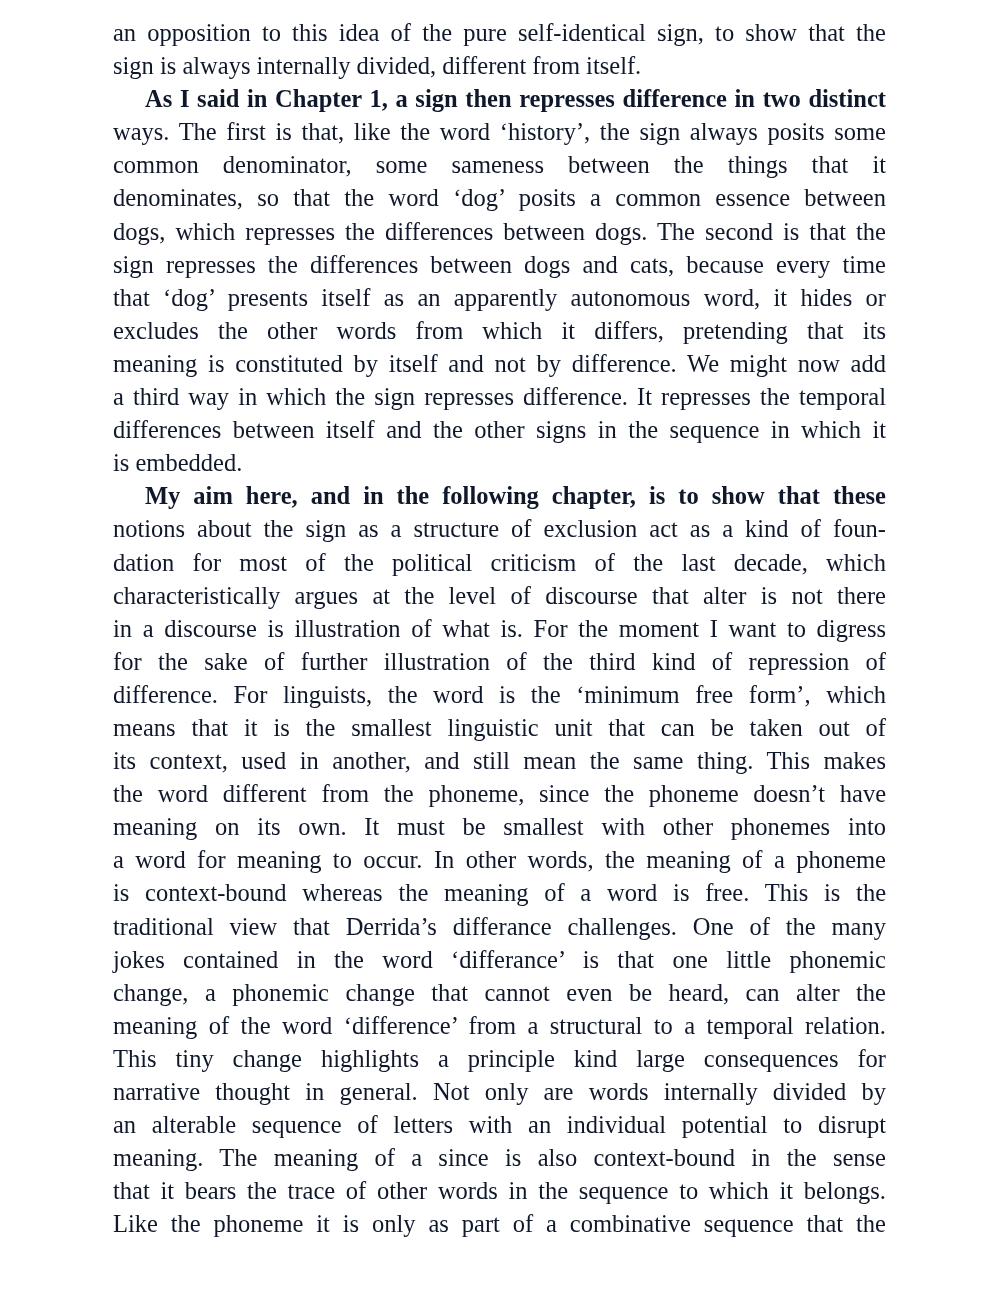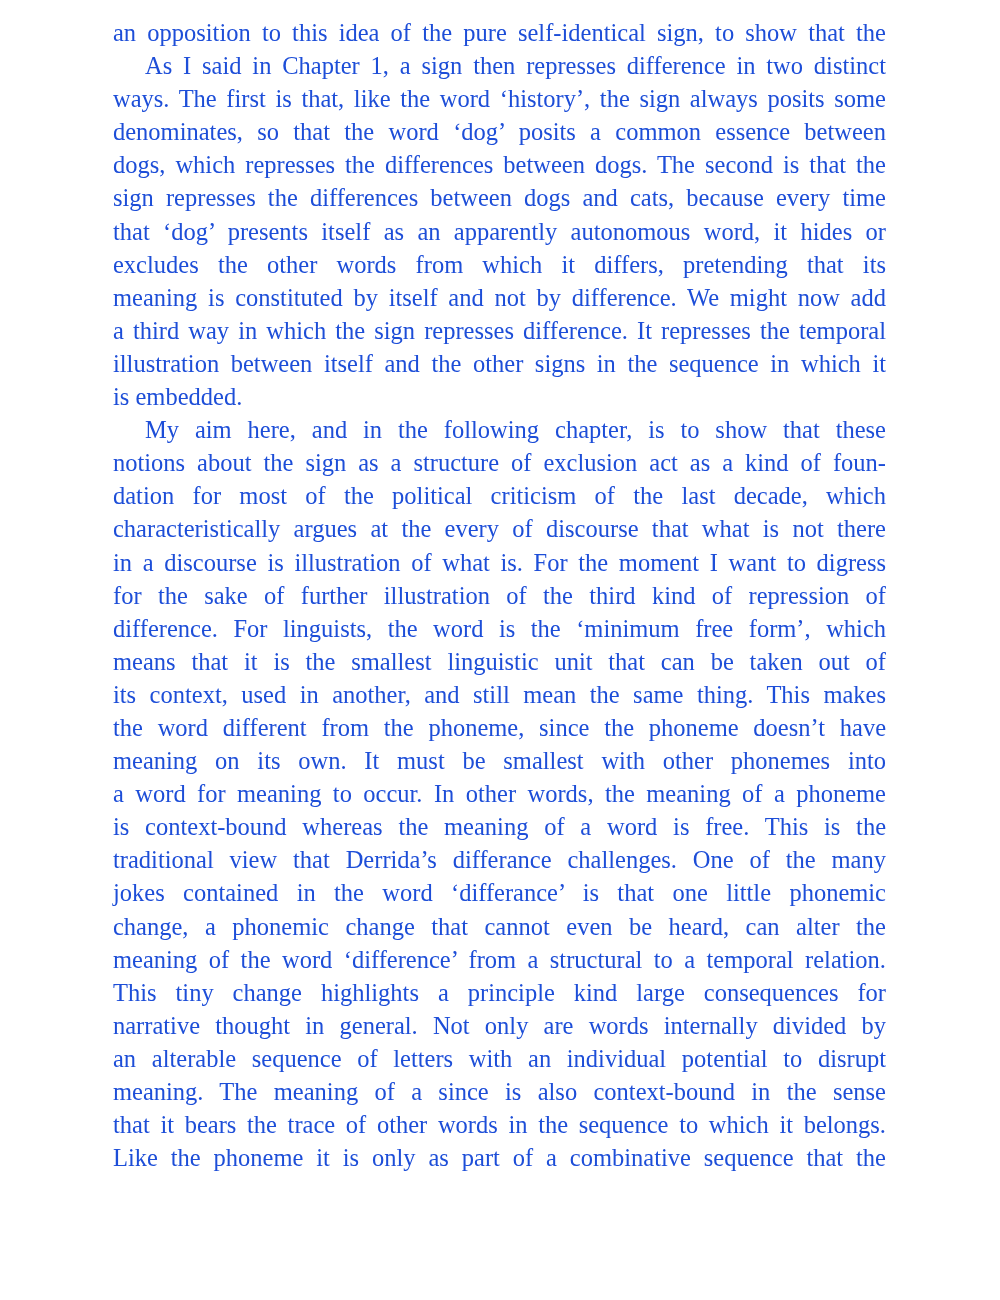"an opposition to this idea" .page { color: #1d4ed8 -> #0f172a }
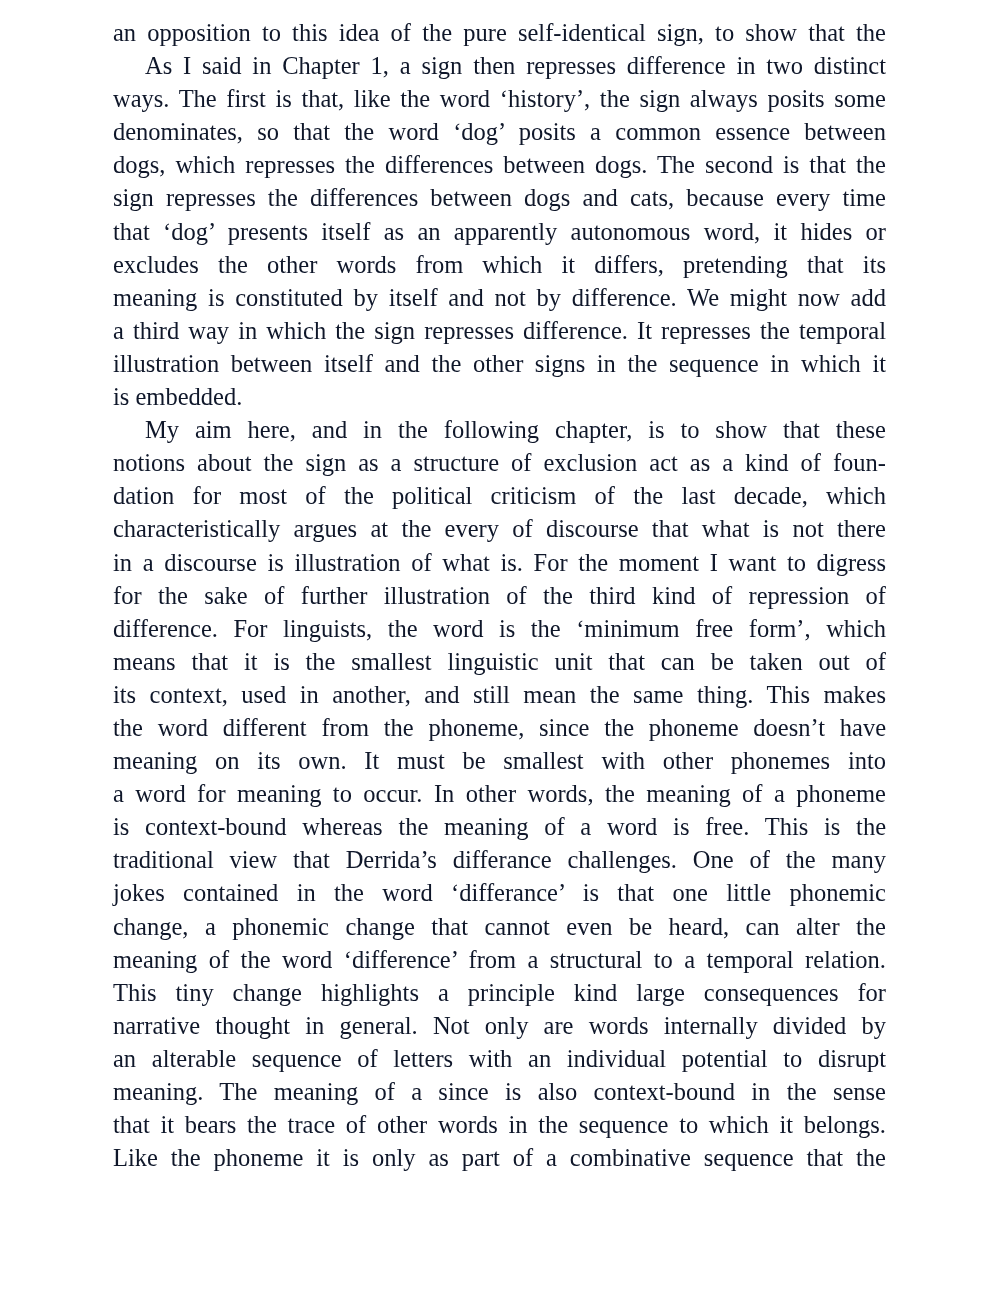"sign is always internally divided," span.line { html: none -> <span>sign is always internally divided, different from itself.</span> }
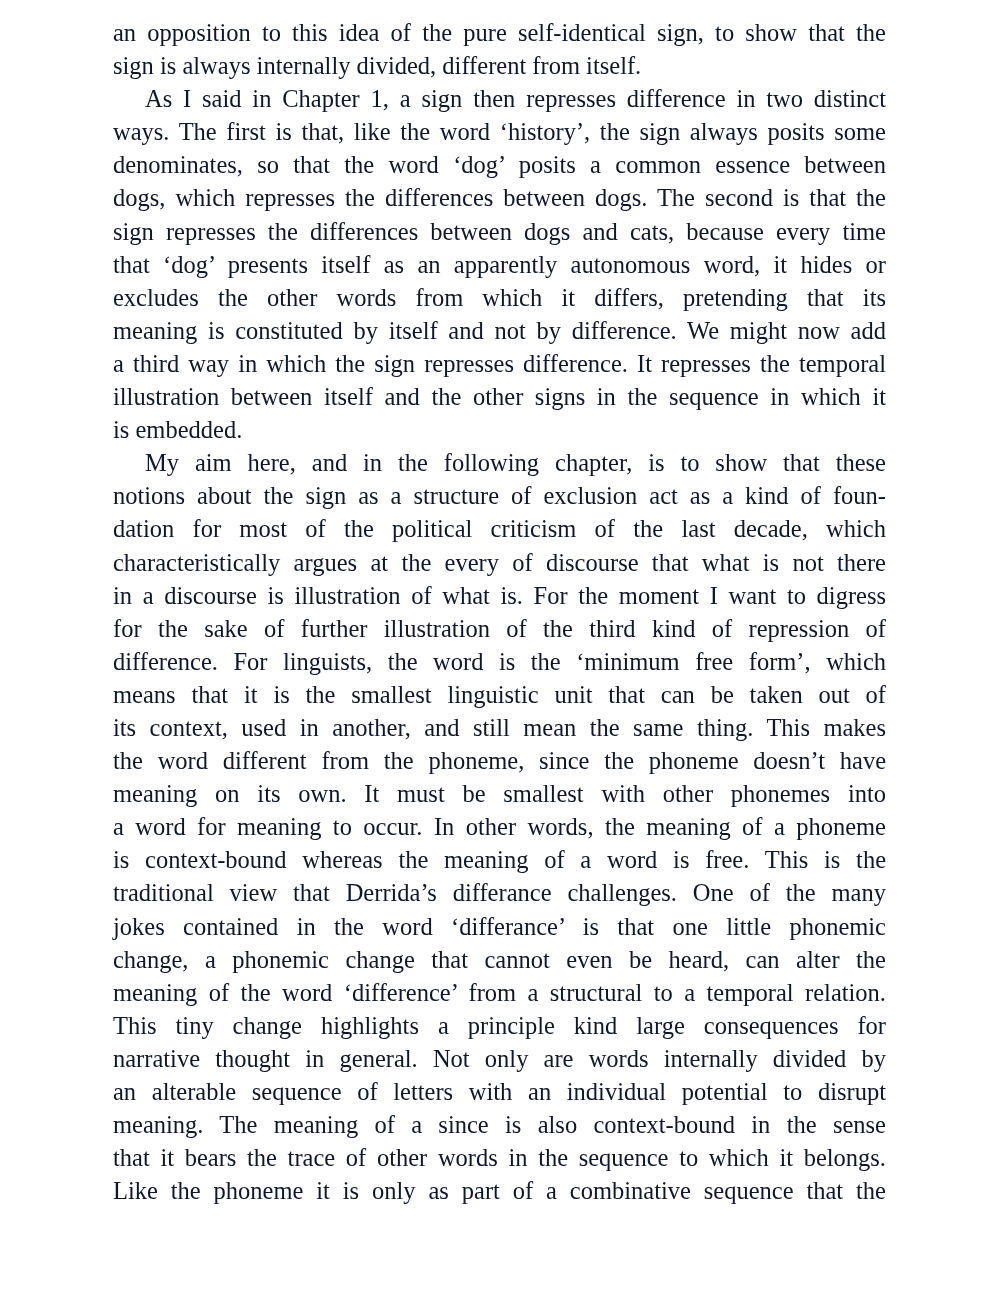"As I said in Chapter" .line.indent { font-weight: none -> bold }
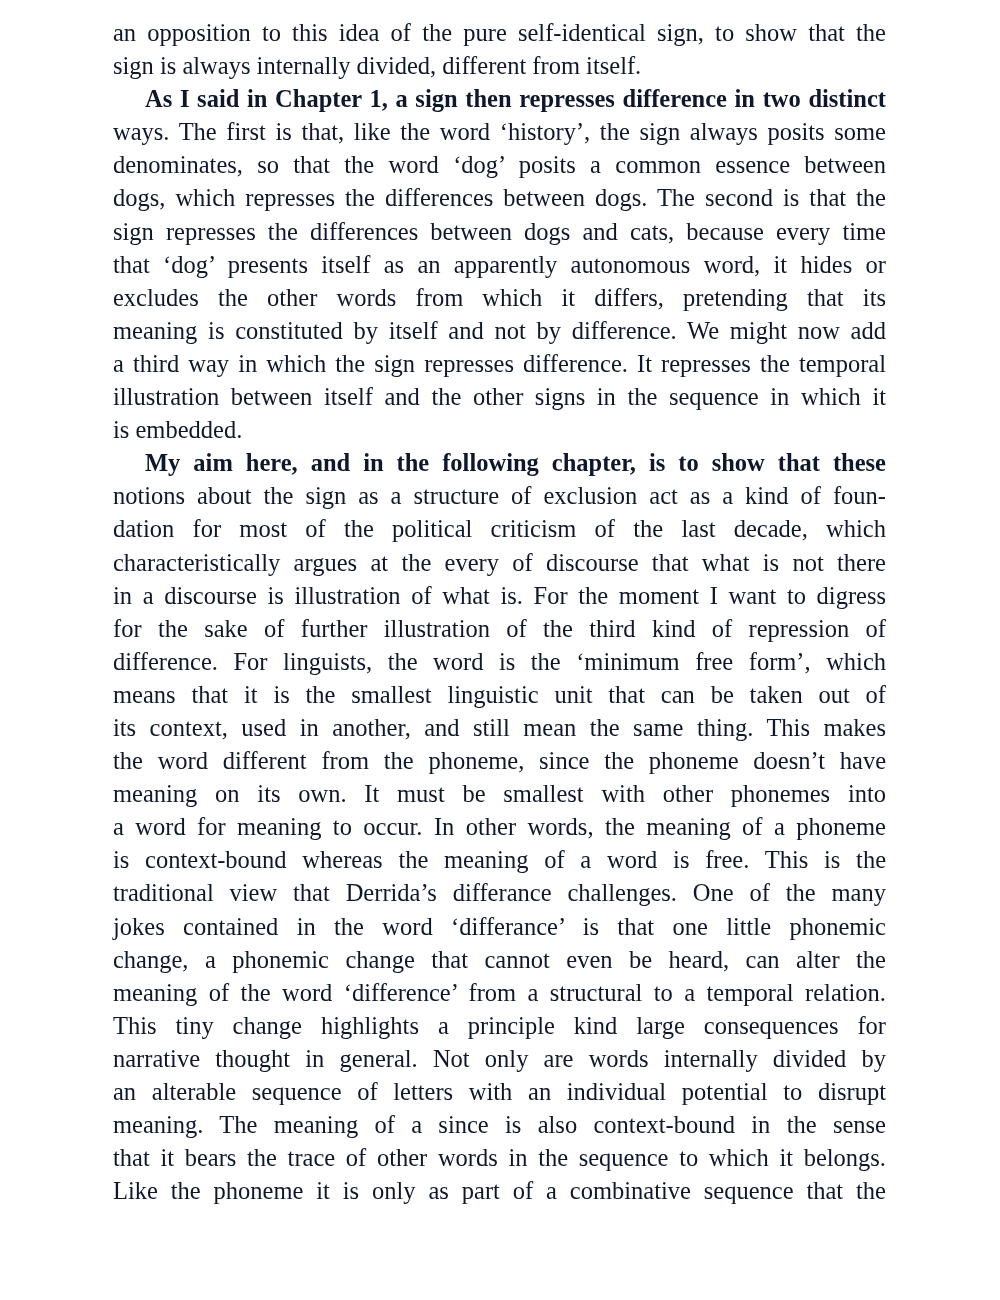"common denominator, some sameness" span.line { html: none -> <span>common denominator, some sameness between the things that it</span> }
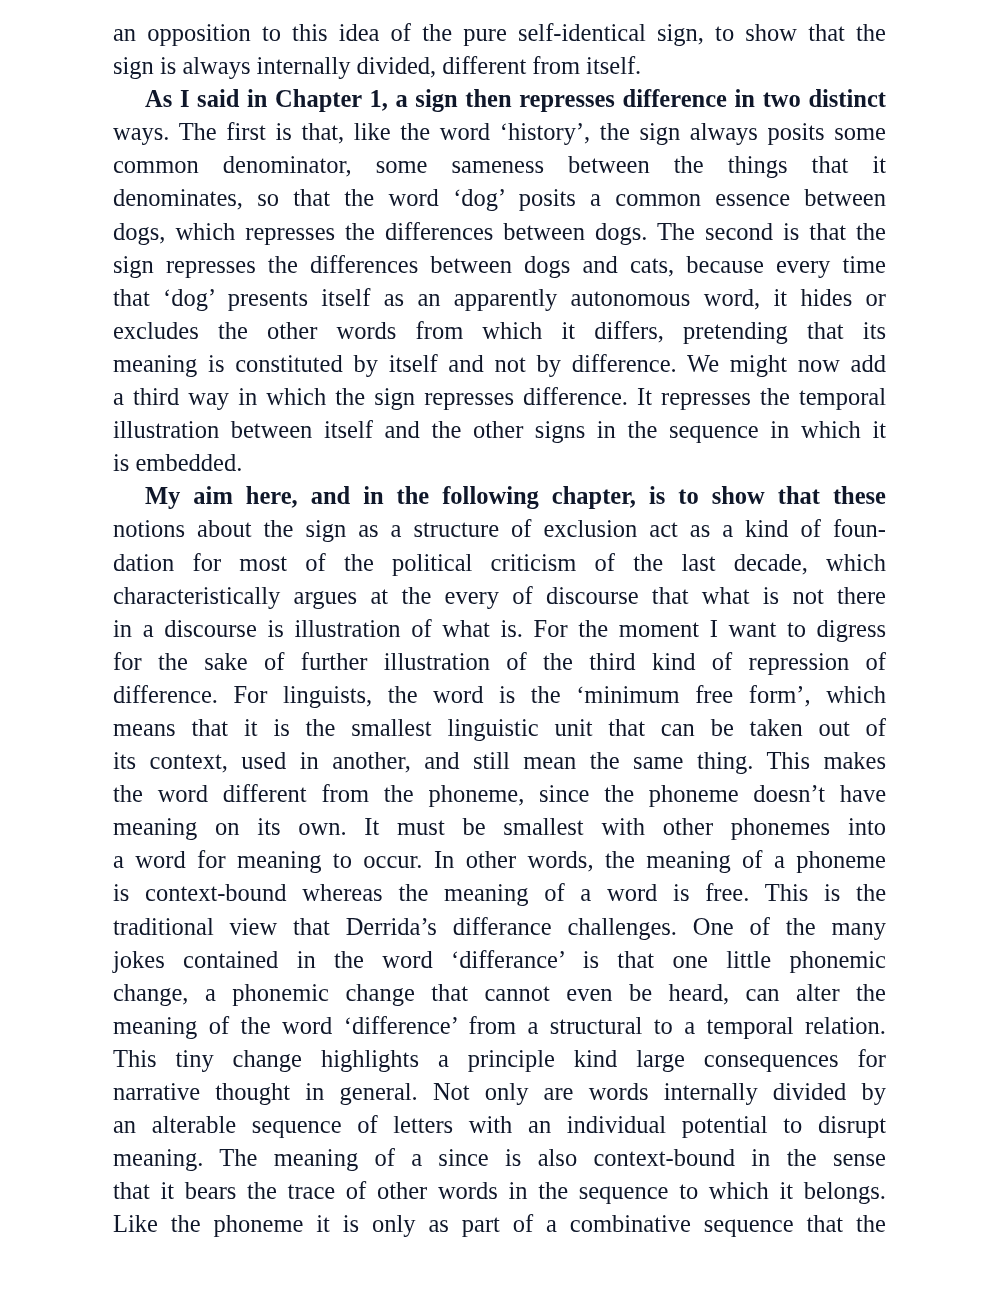"illustration between itself and the" span.line { text: illustration -> differences }
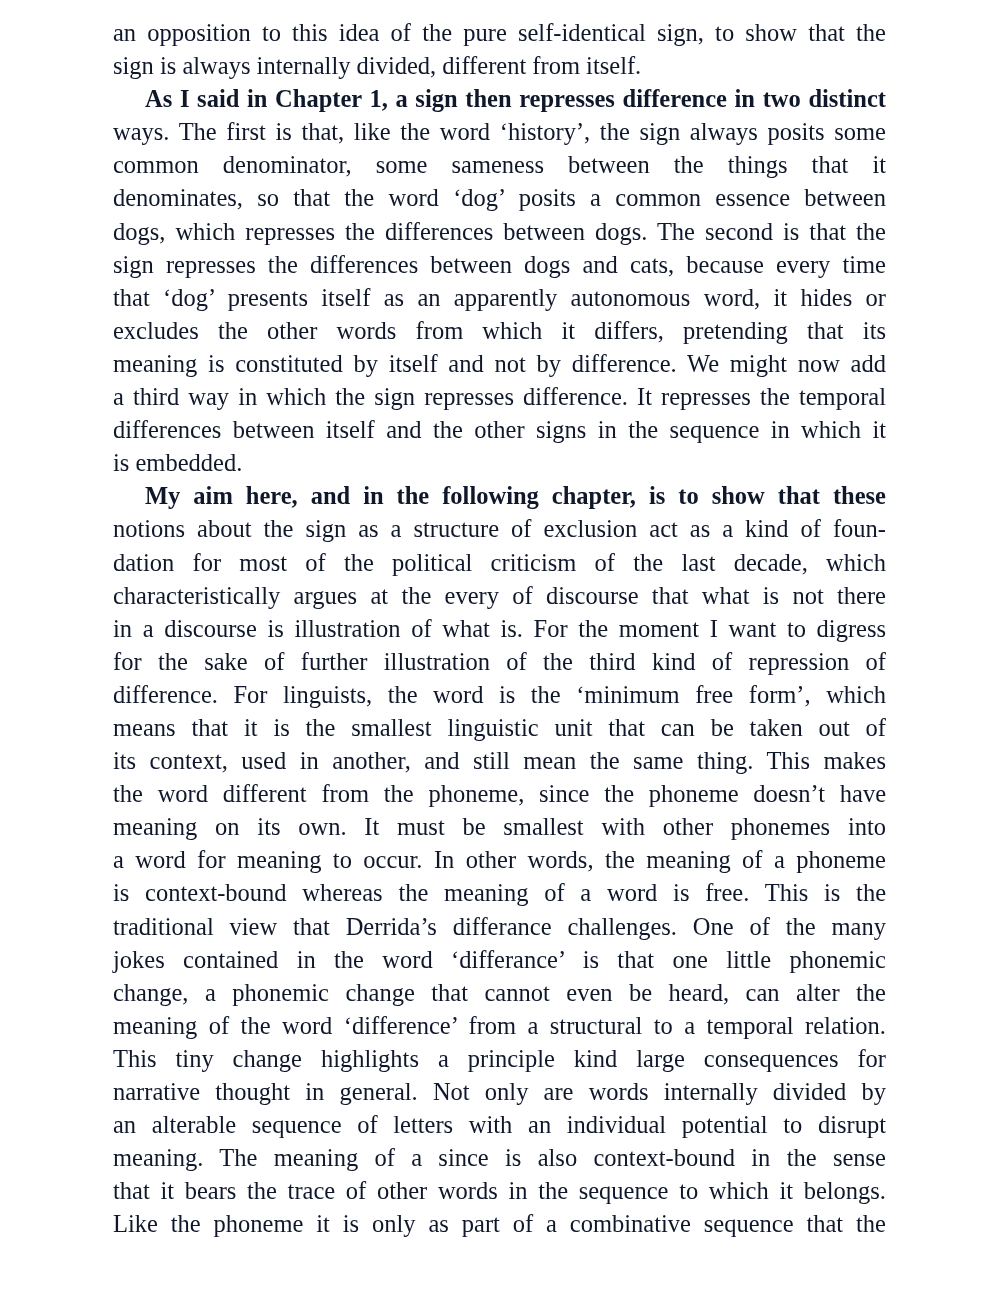"characteristically argues at the every" span.line { text: every of discourse that what -> level of discourse that alter }
